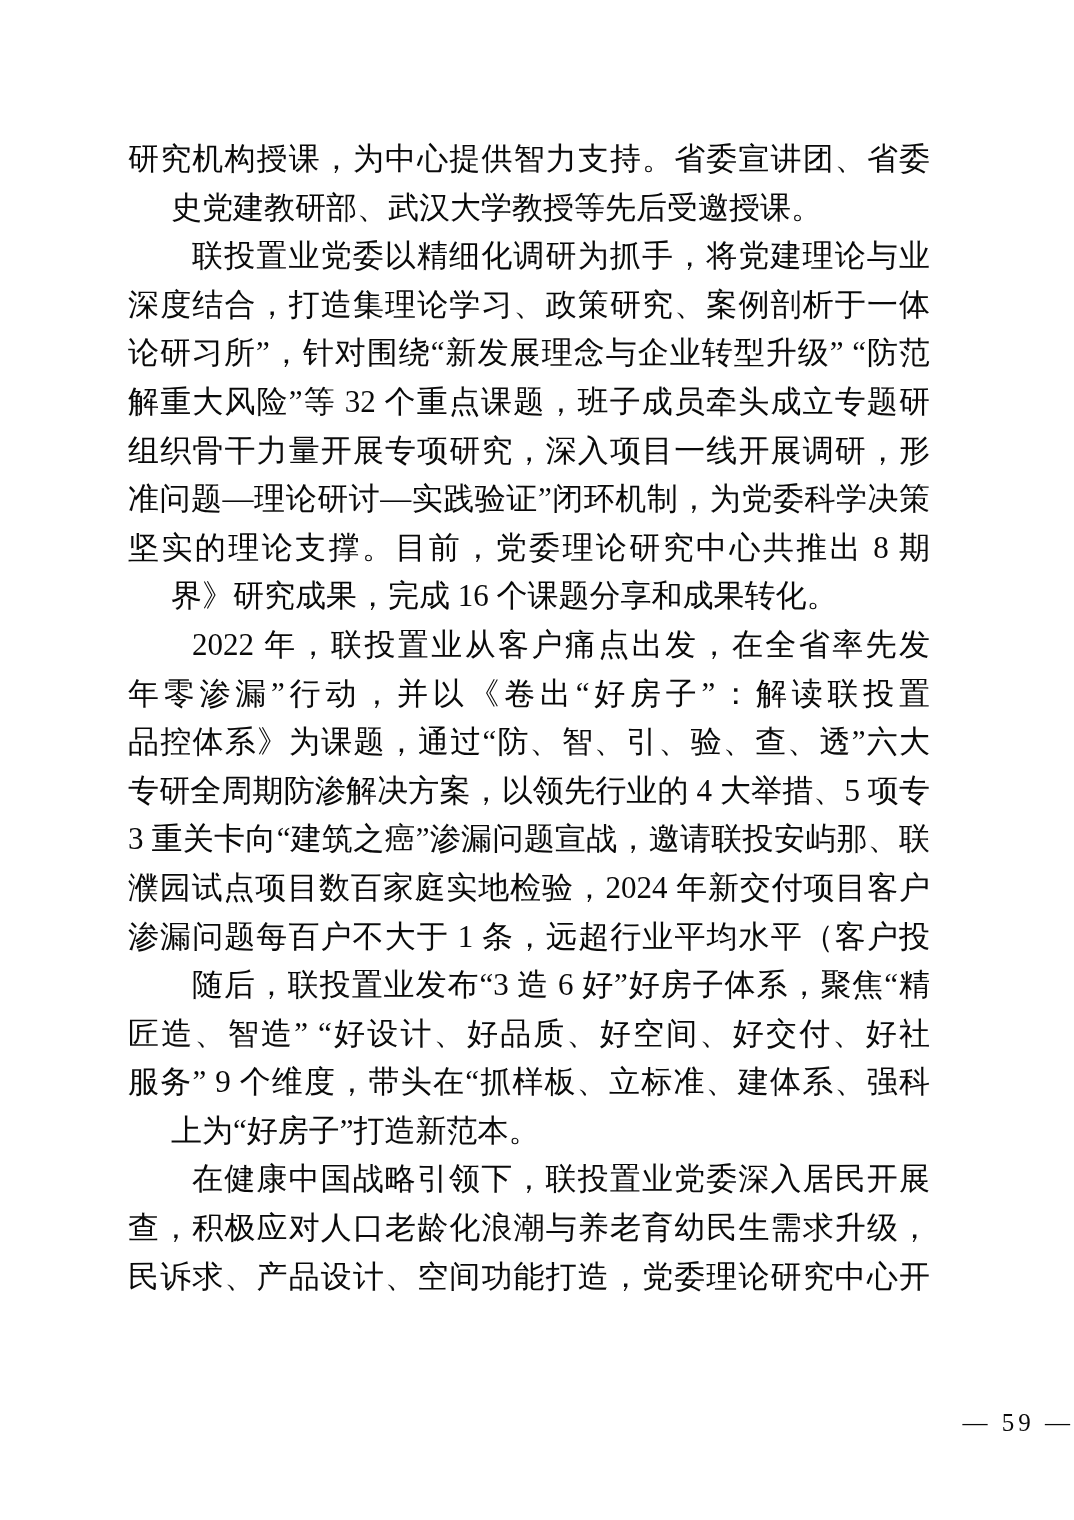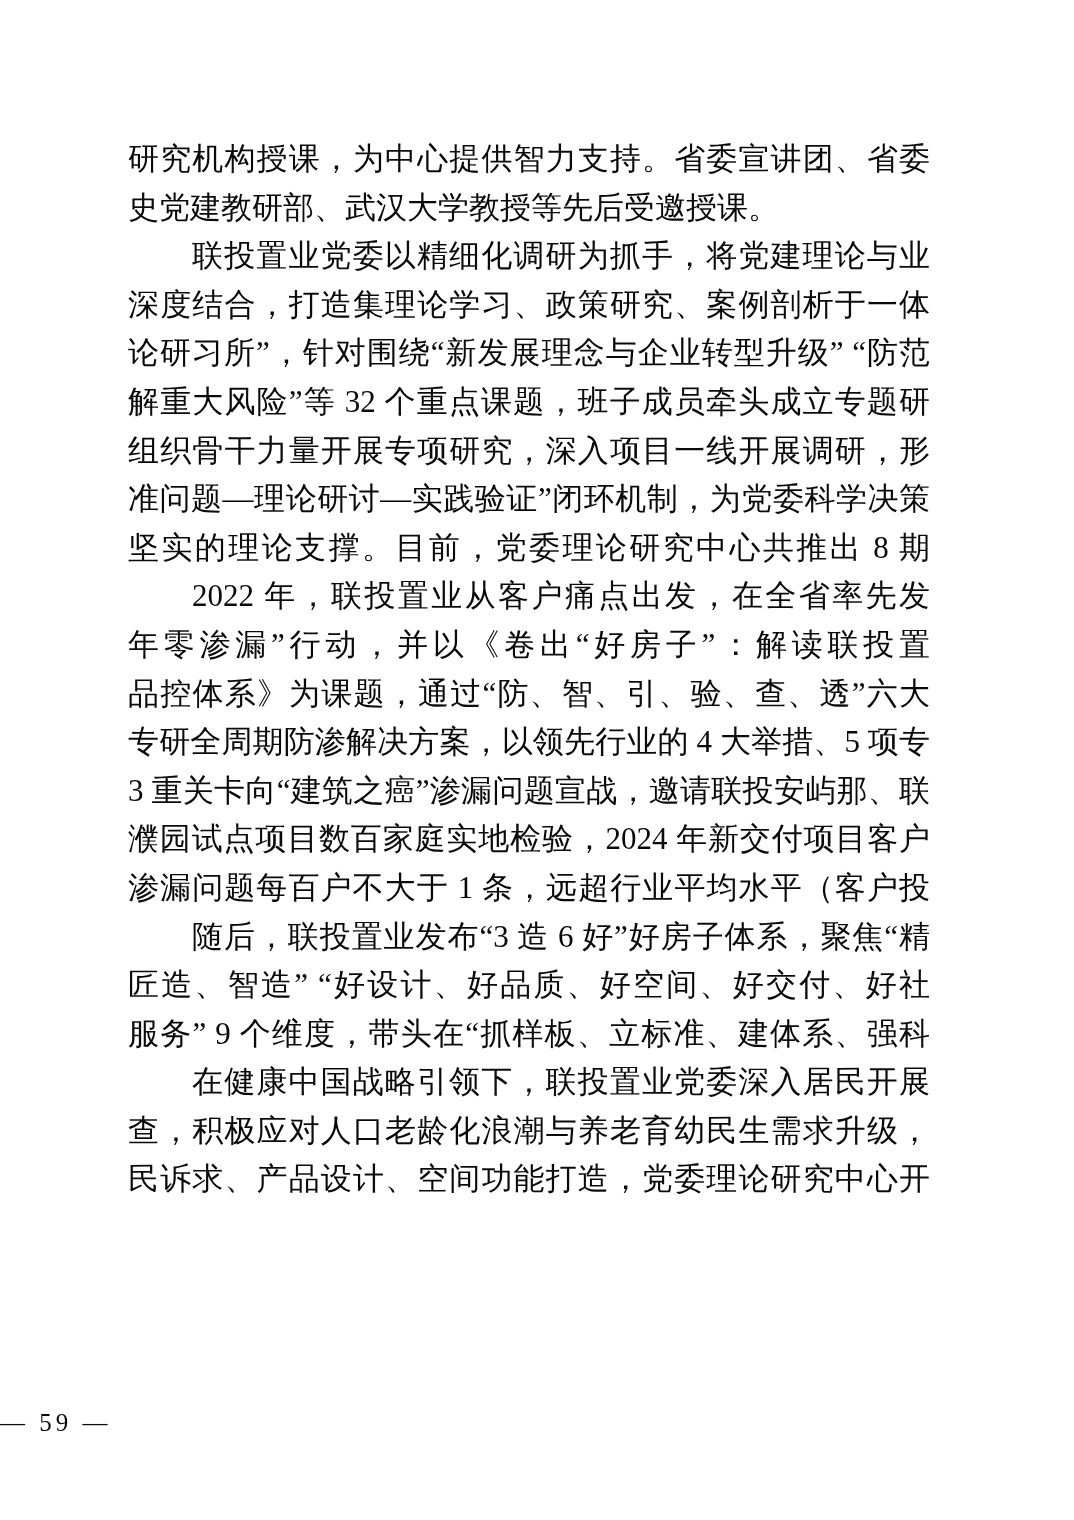"史党建教研部、武汉大学教授等先后受邀授课。" .line.para-end { margin-left: none -> 43px }
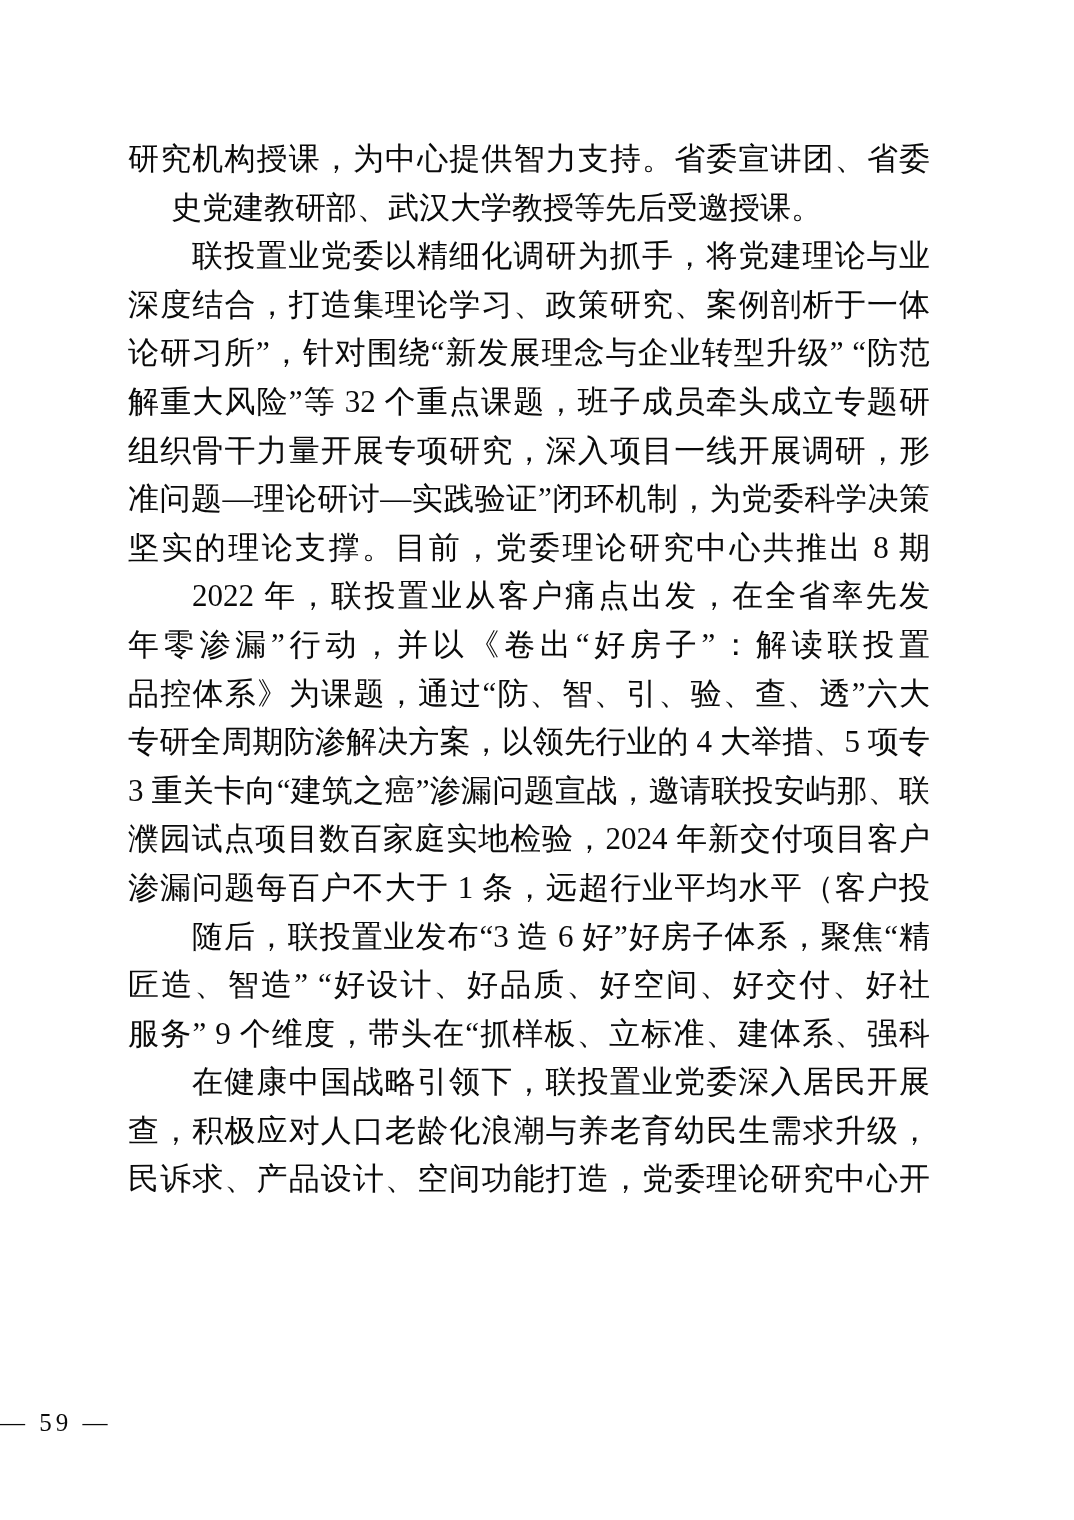"界》研究成果，完成 16 个课题分享和成果转化。" div.line { html: none -> <div>界》研究成果，完成 16 个课题分享和成果转化。</div> }
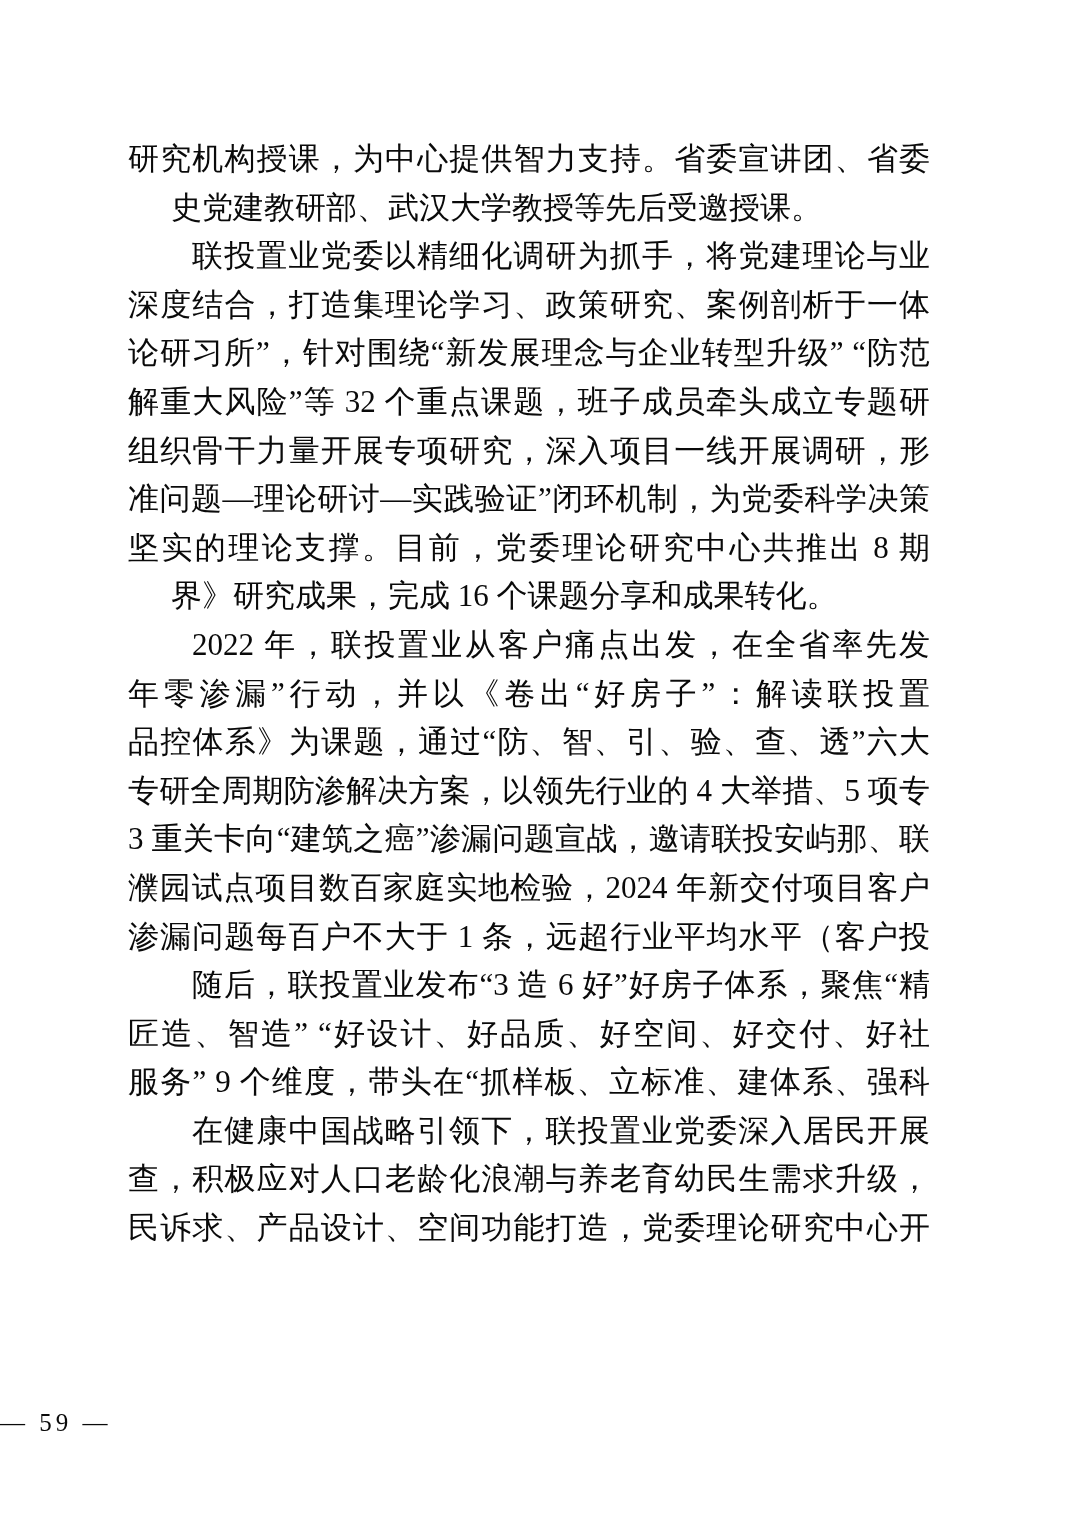"上为“好房子”打造新范本。" div.line { html: none -> <div>上为“好房子”打造新范本。</div> }
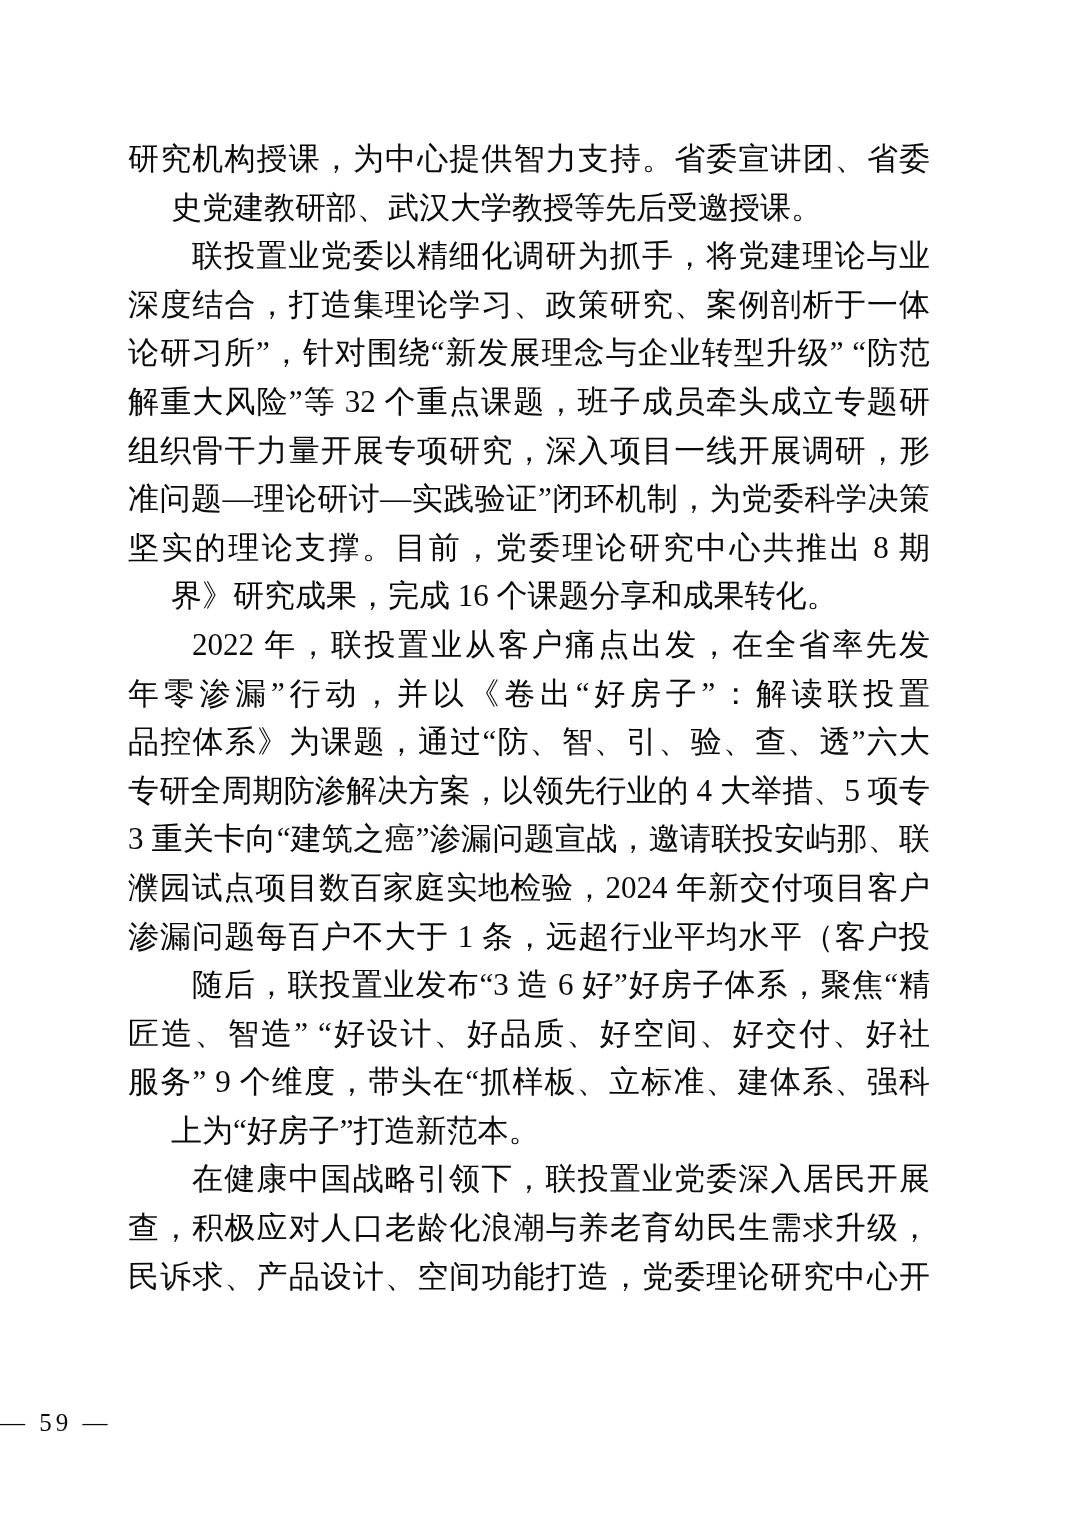"— 59 —" .page-number { text-align: left -> right }
